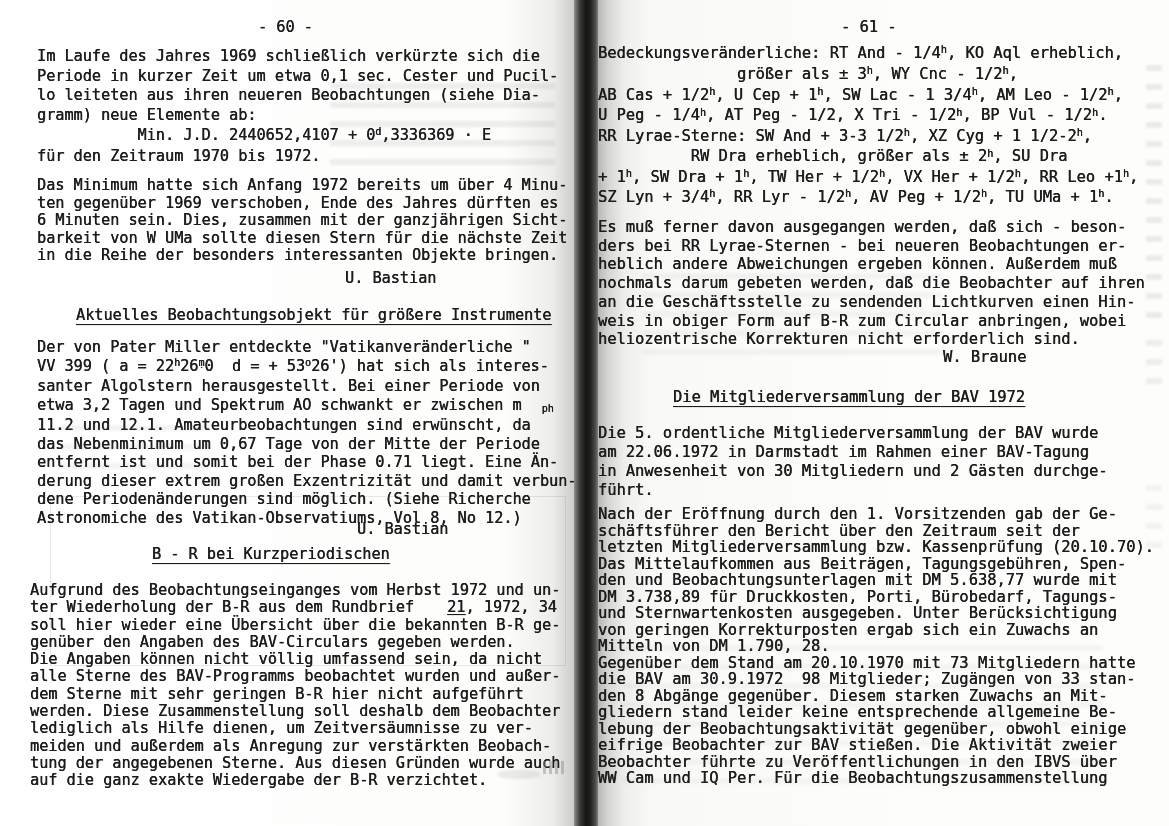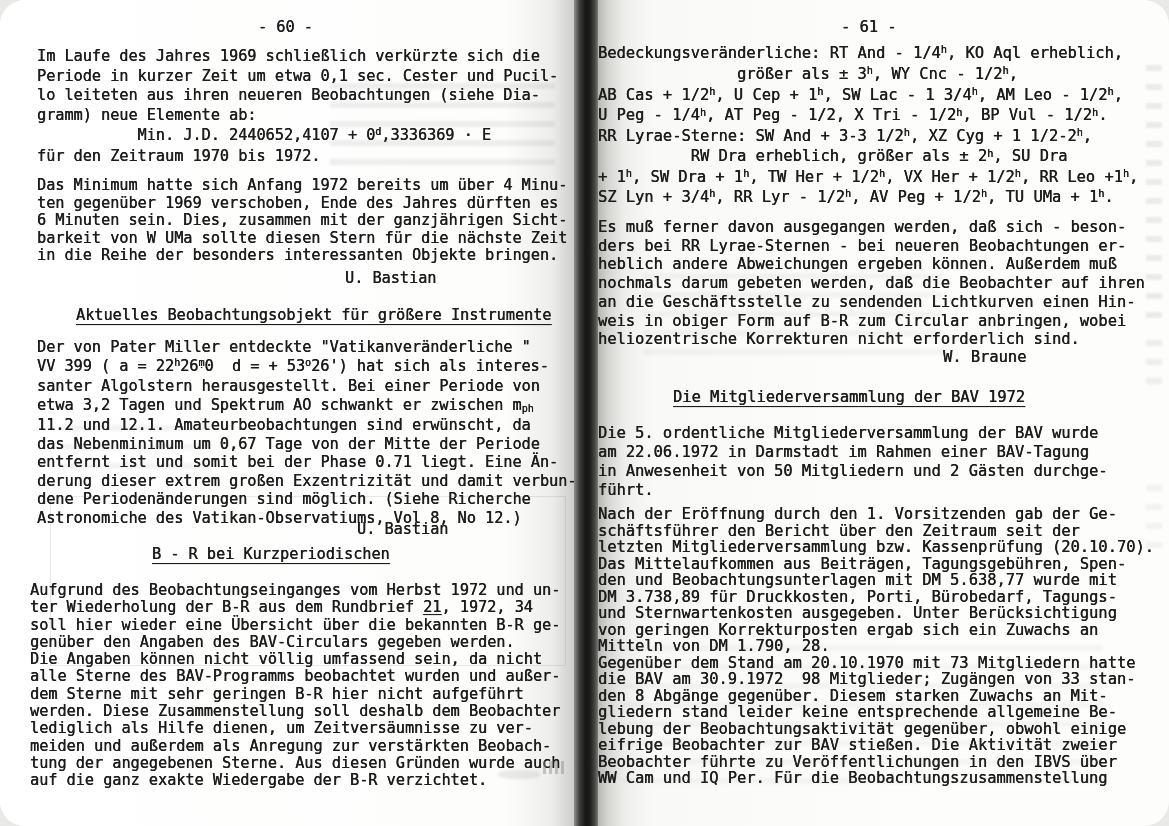"- 60 -" #scan { border-radius: 25px -> none }
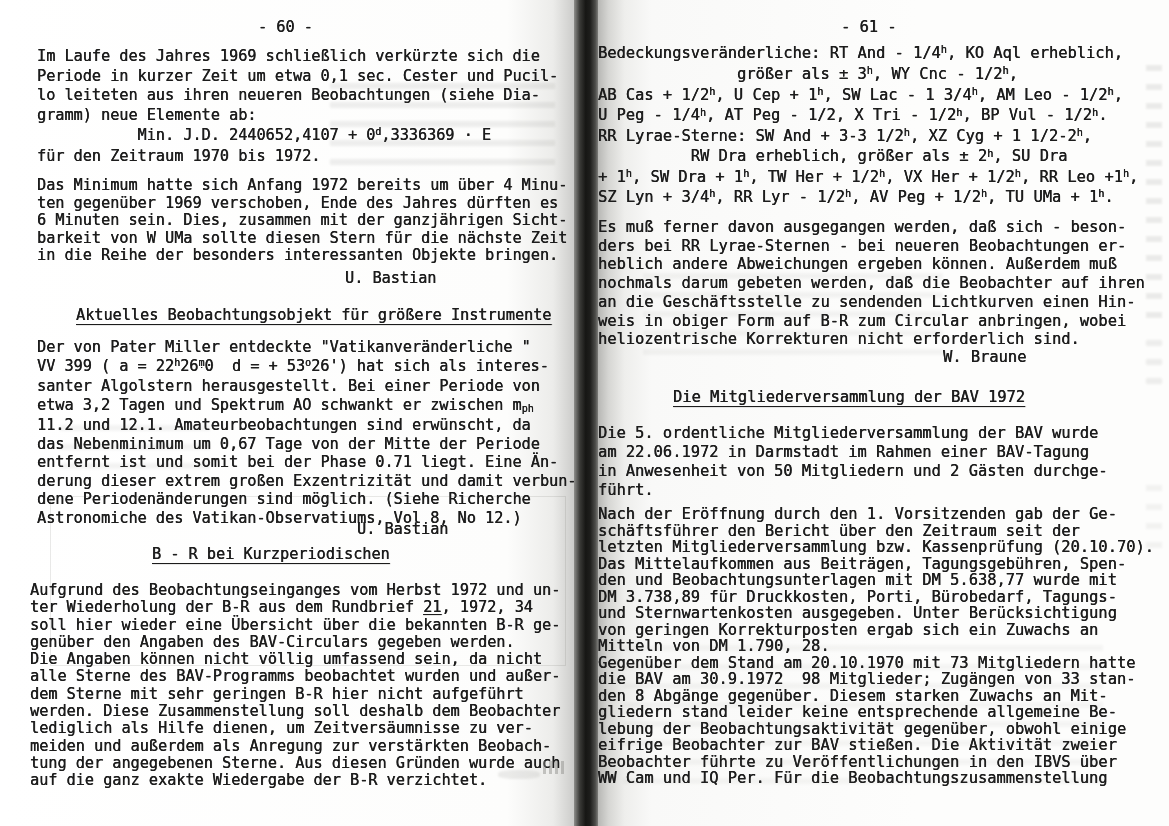"ph" sub { margin-left: none -> 20px }
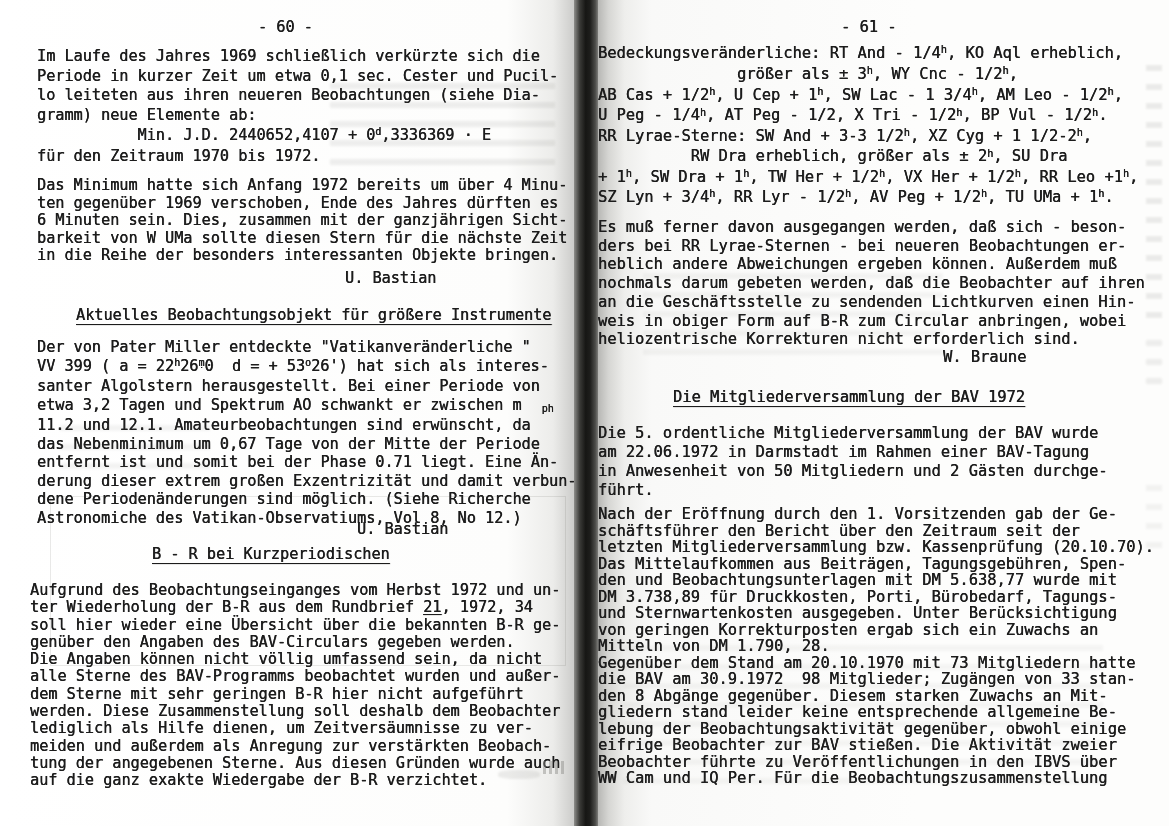"in Anwesenheit von 50 Mitgliedern" div.line { text: 50 -> 30 }
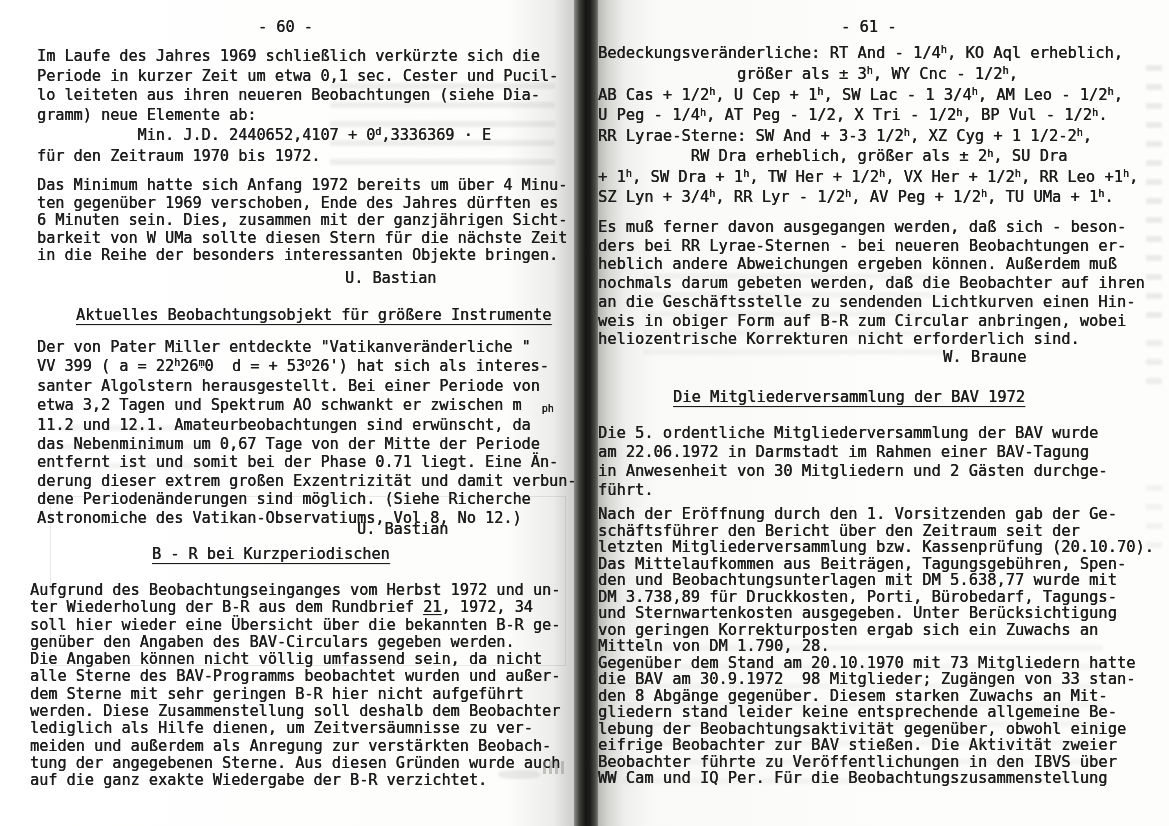"21" .u { margin-left: none -> 24px }
